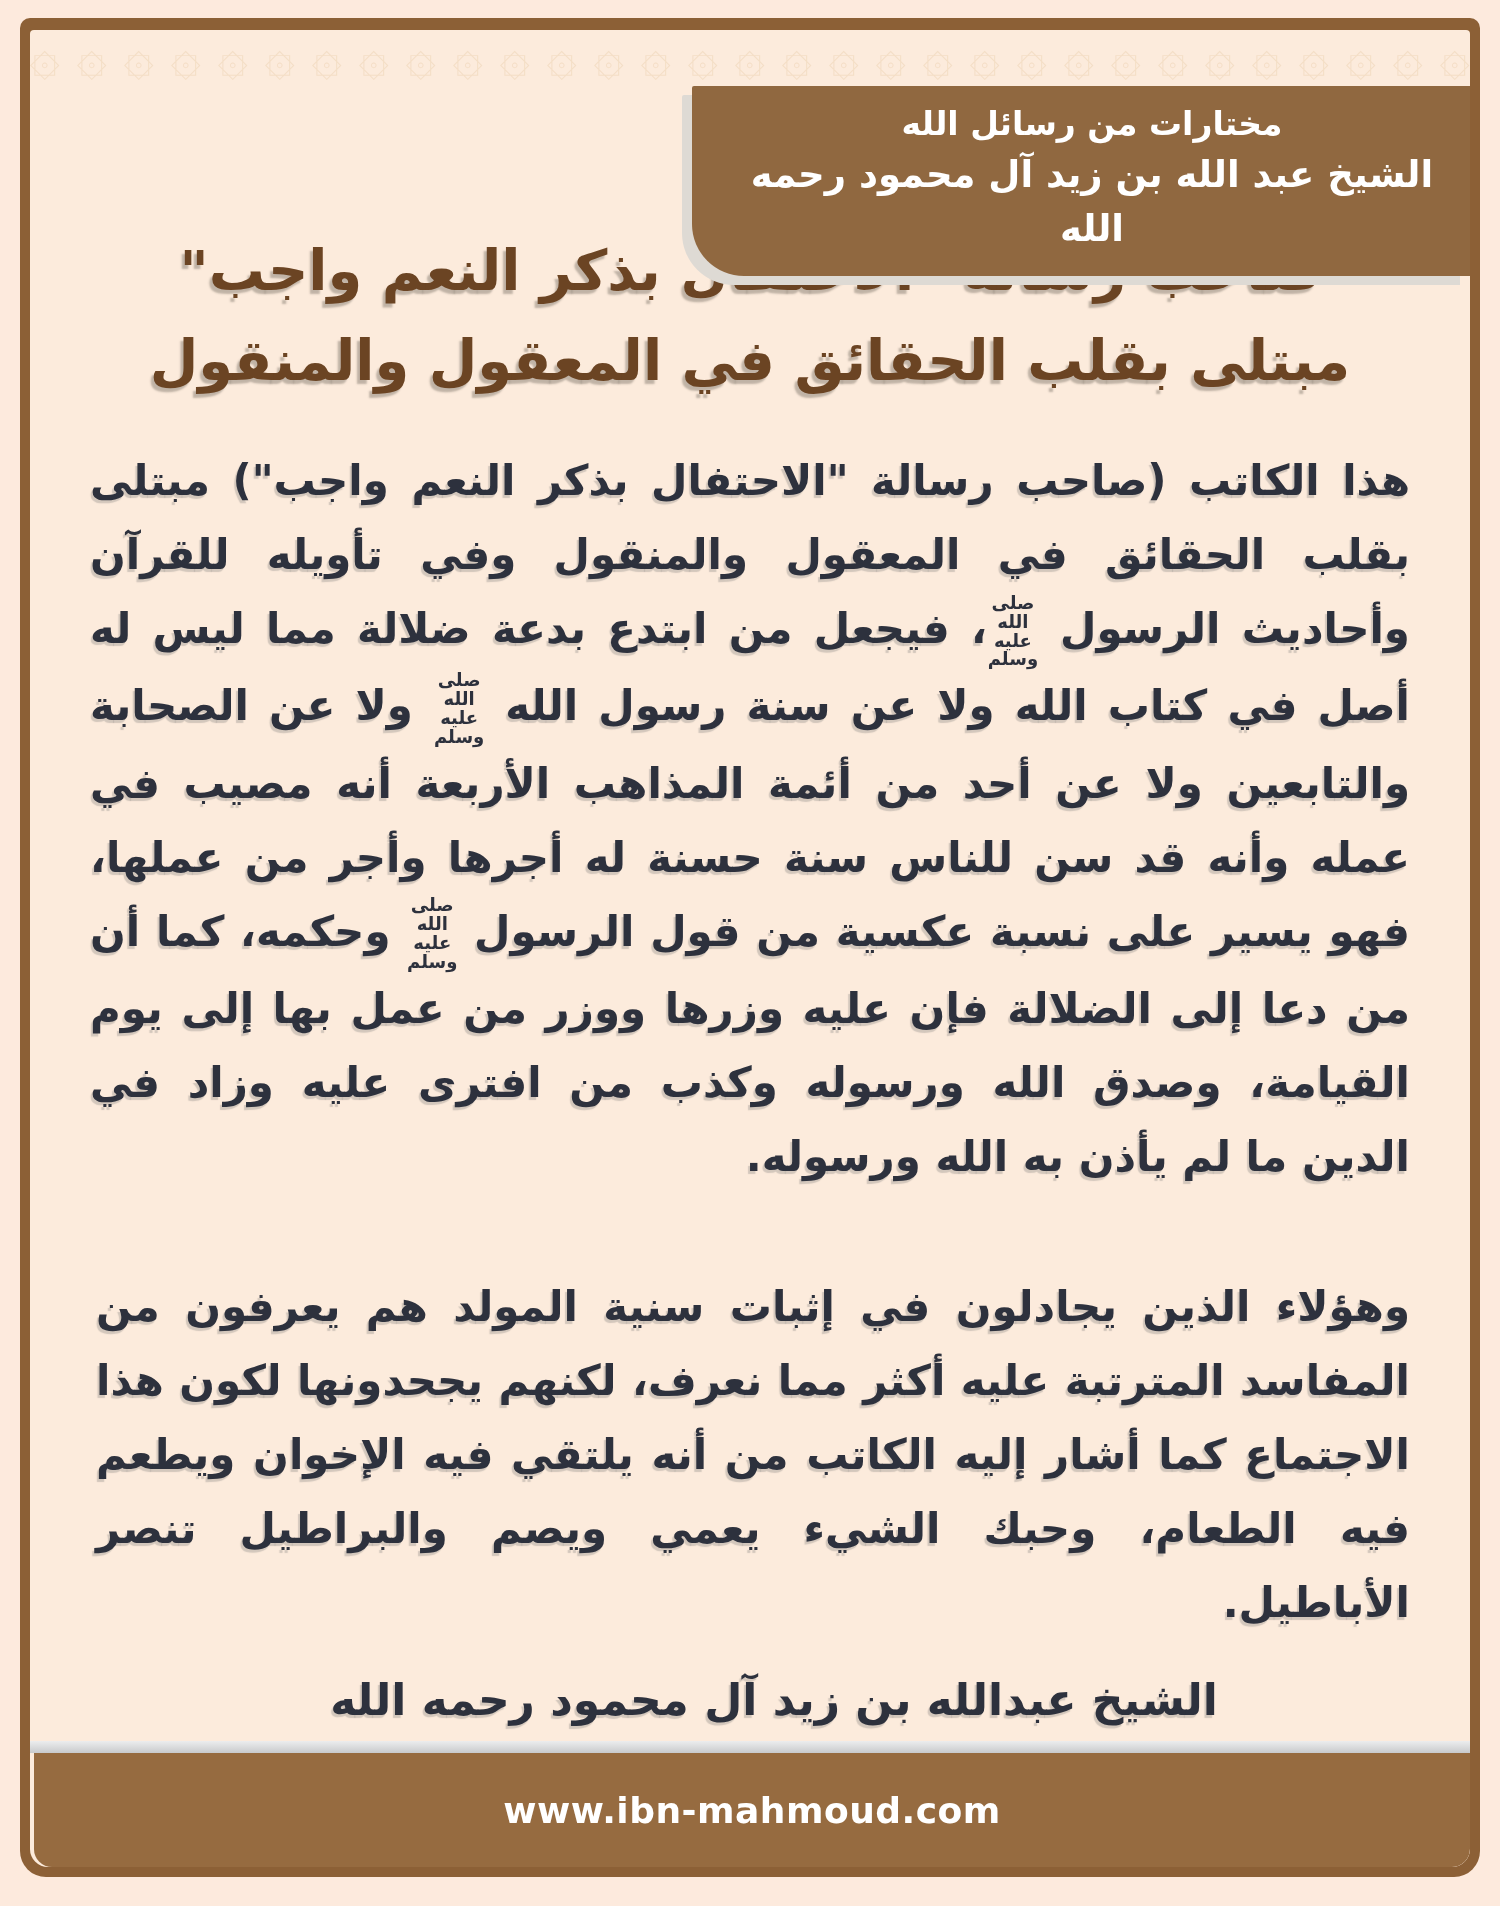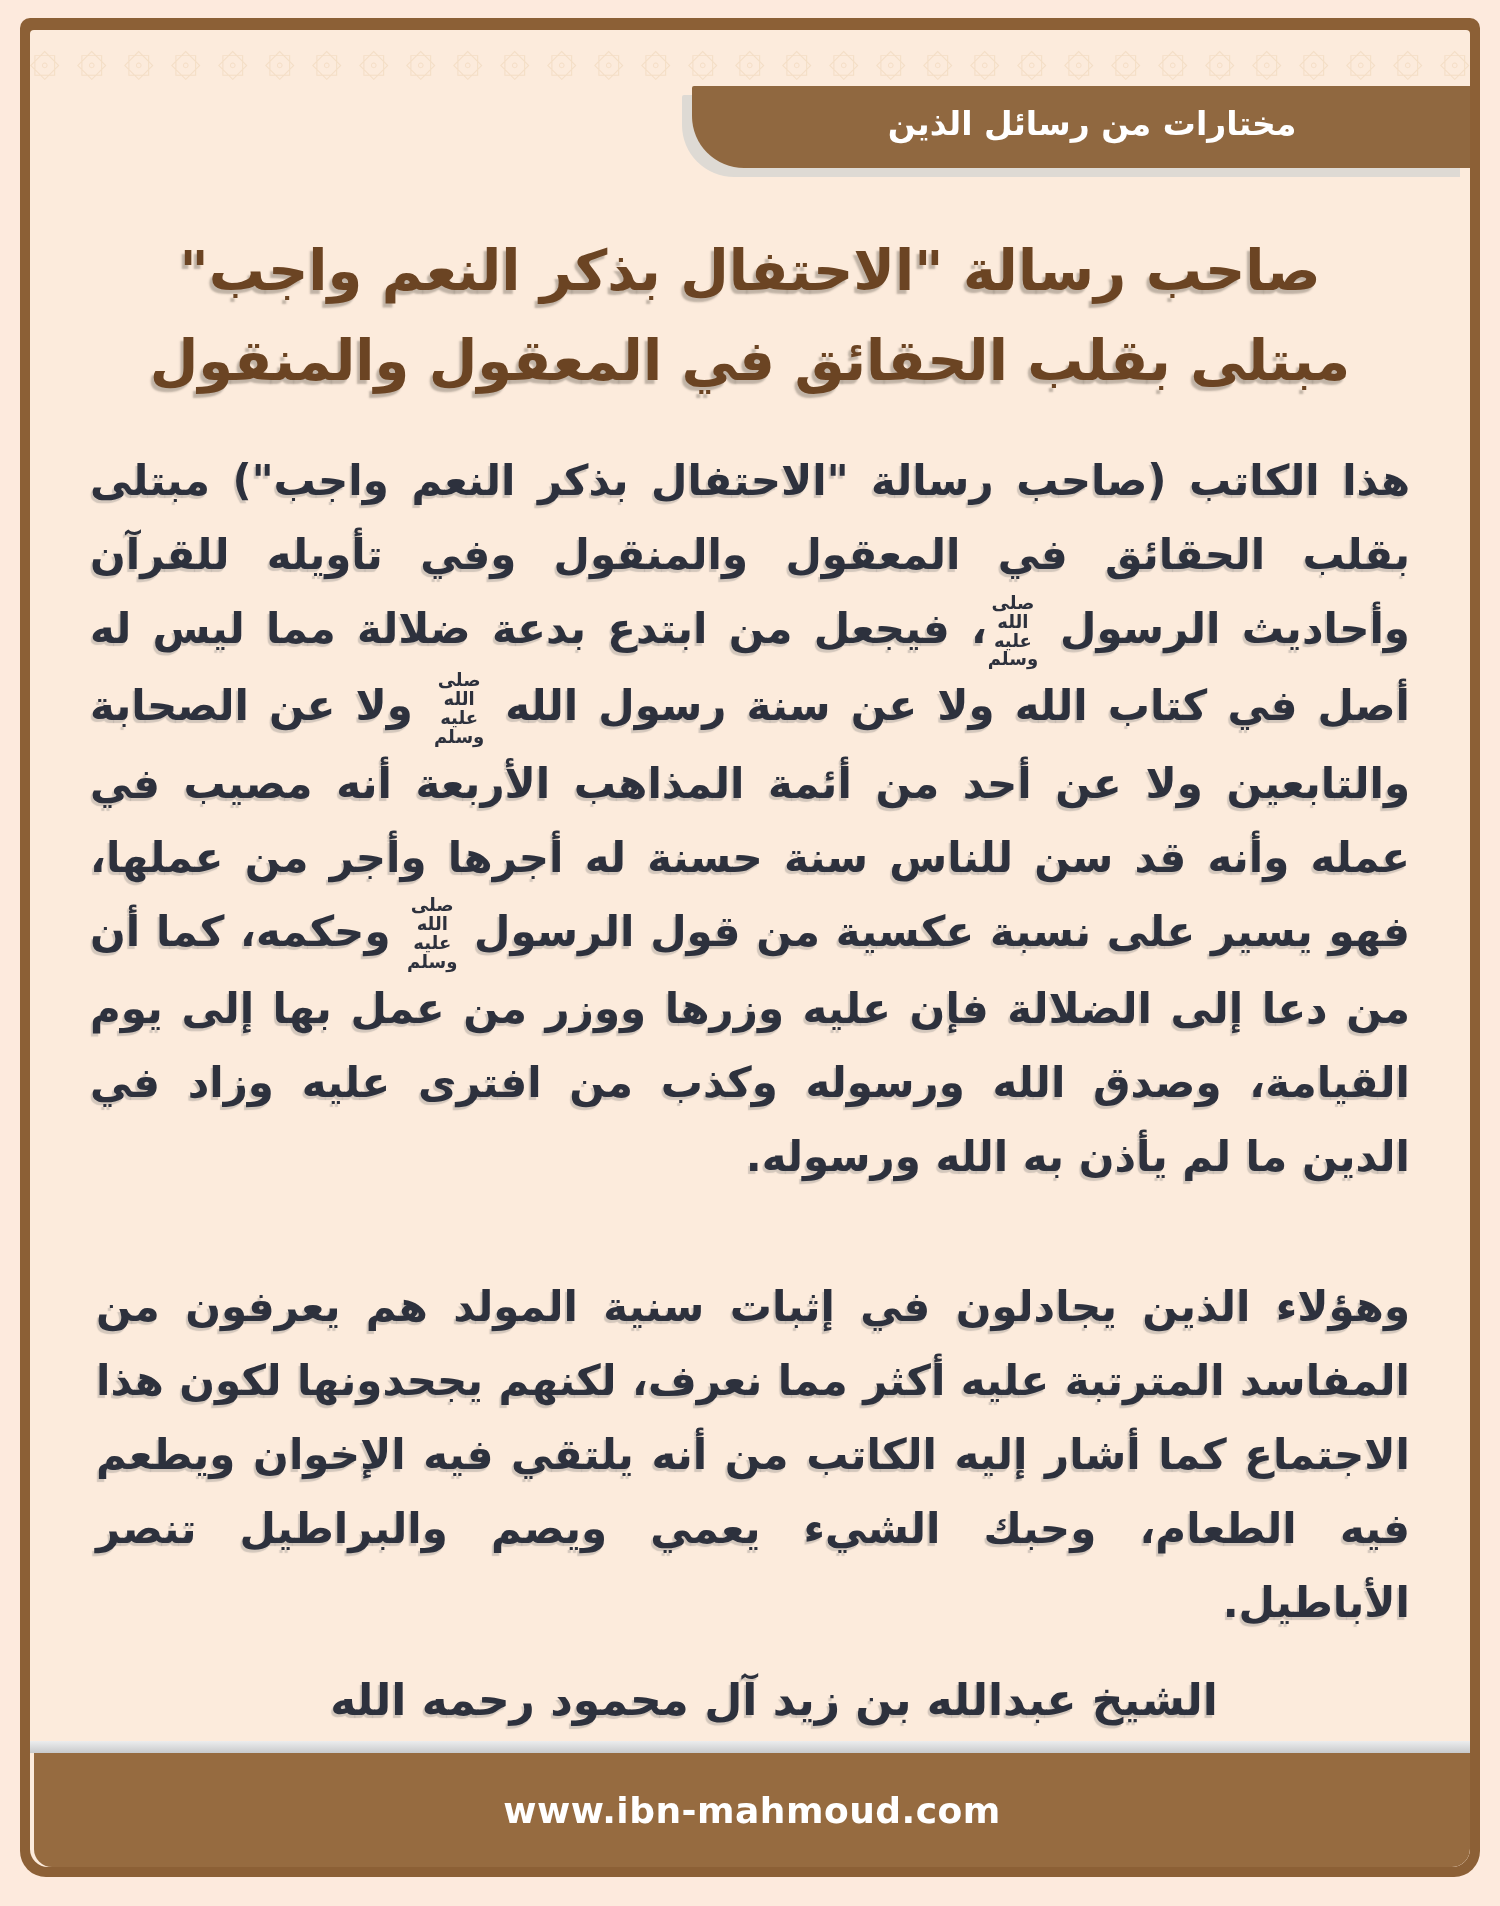"مختارات من رسائل الذين" div.badge-l1 { text: الذين -> الله }
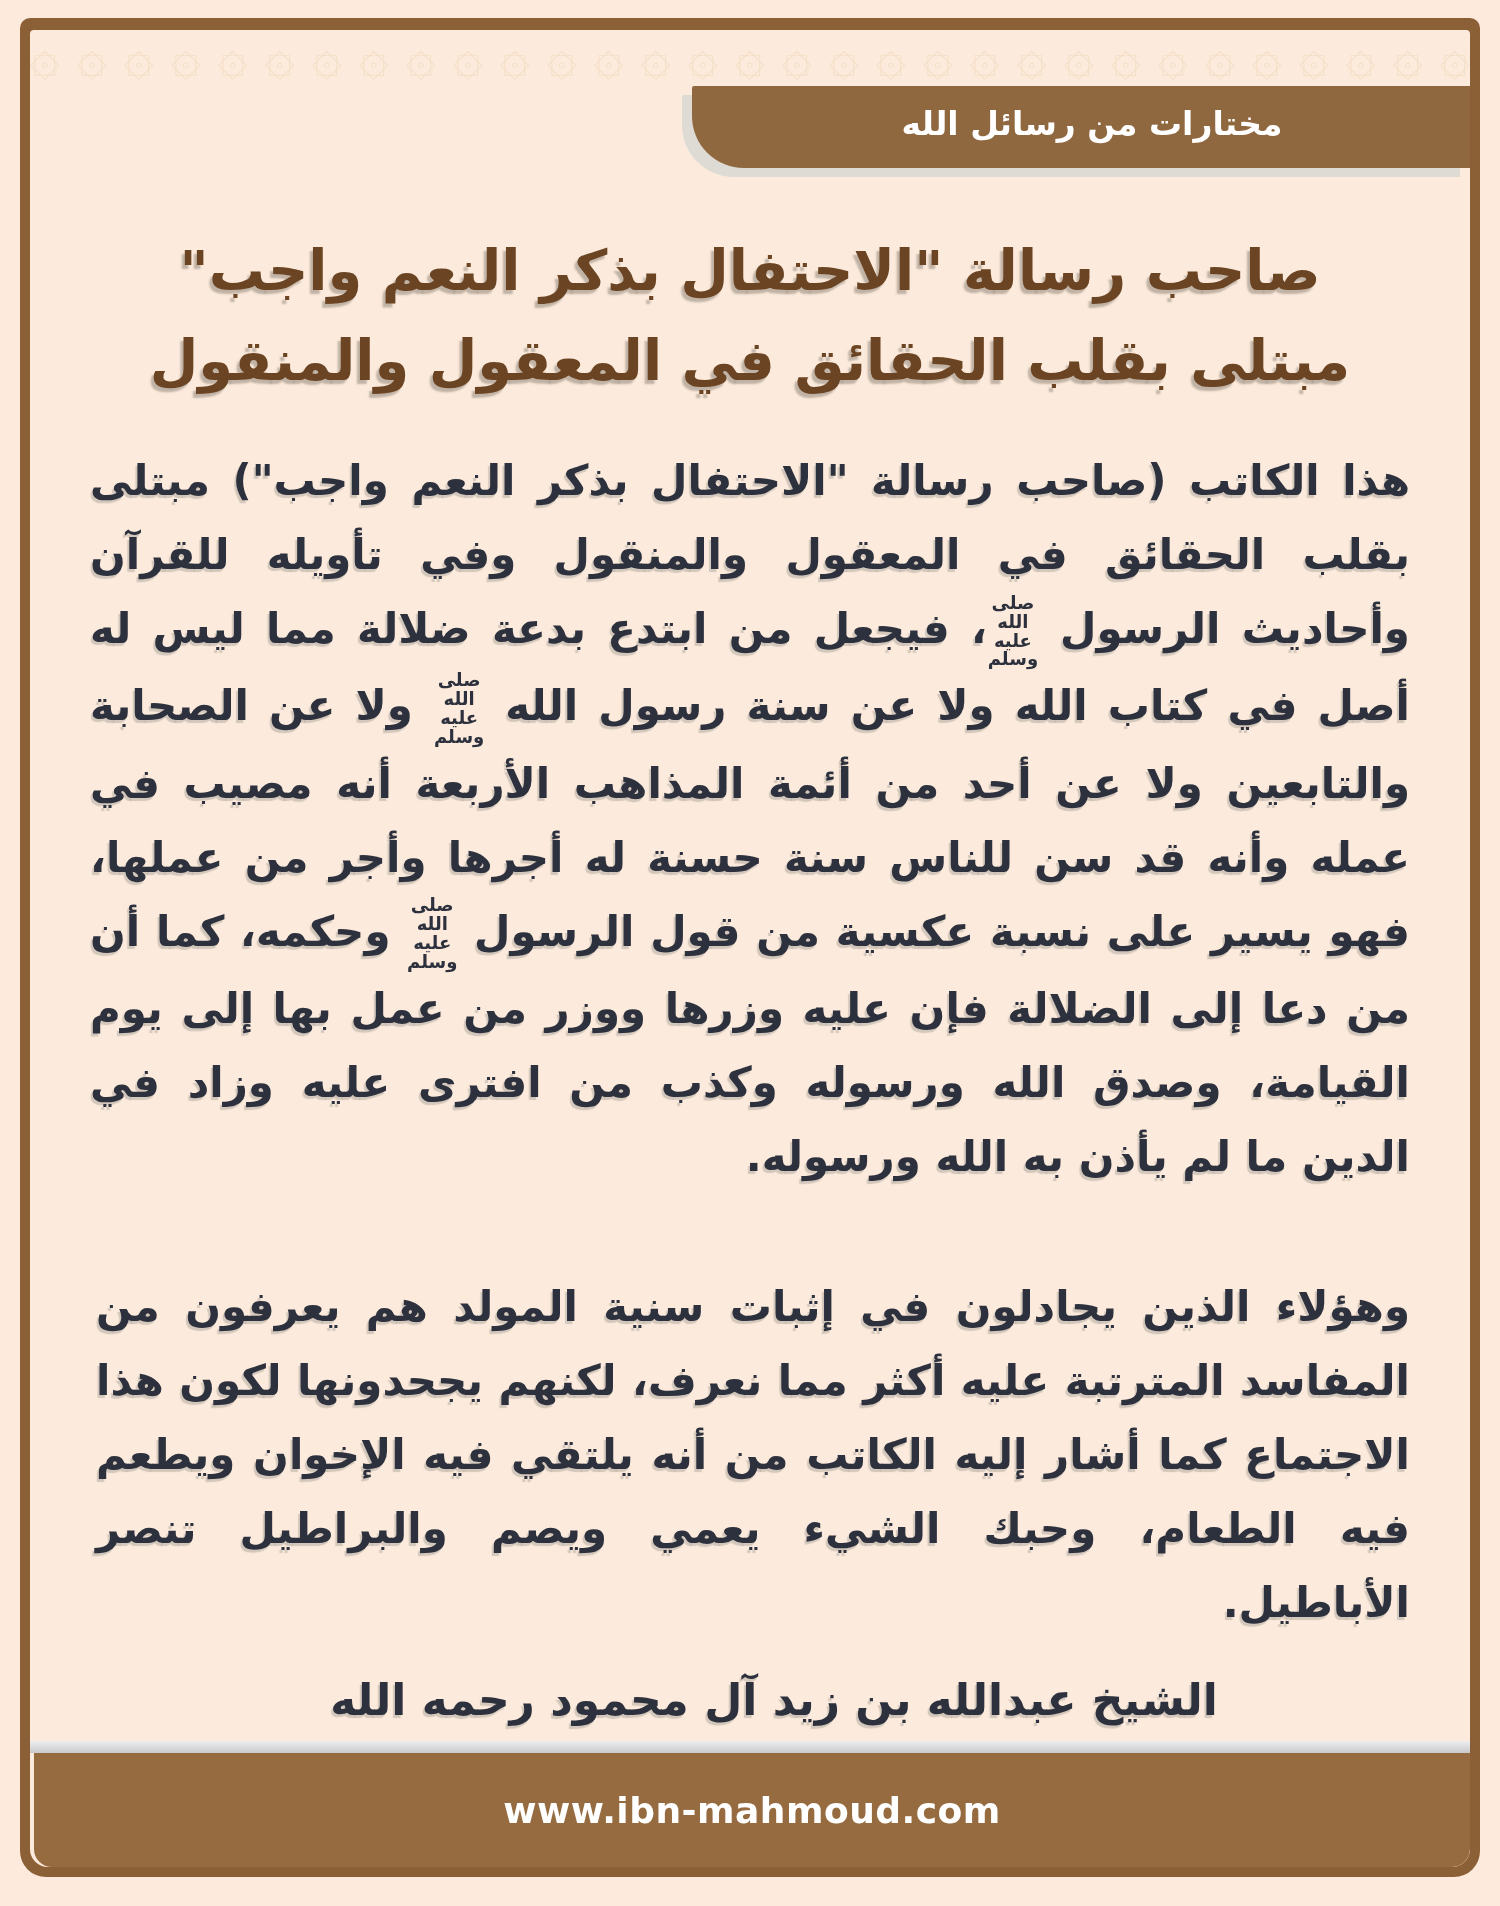"الشيخ عبد الله بن زيد" div.badge-l2 { html: none -> <div>الشيخ عبد الله بن زيد آل محمود رحمه الله</div> }
